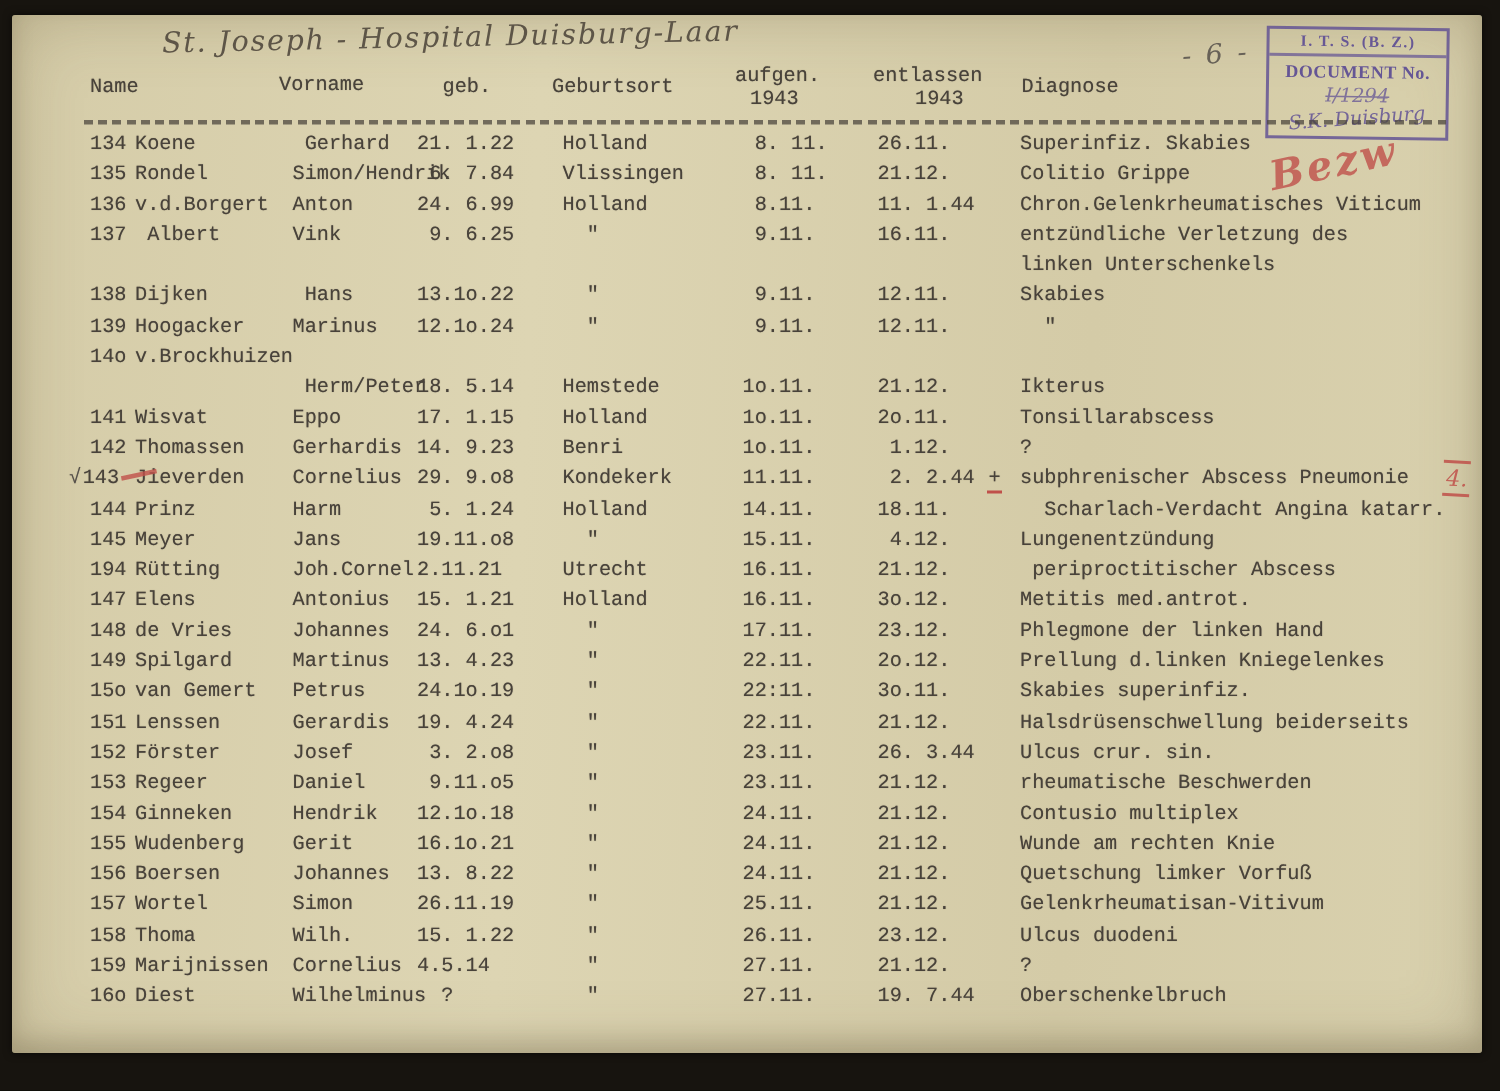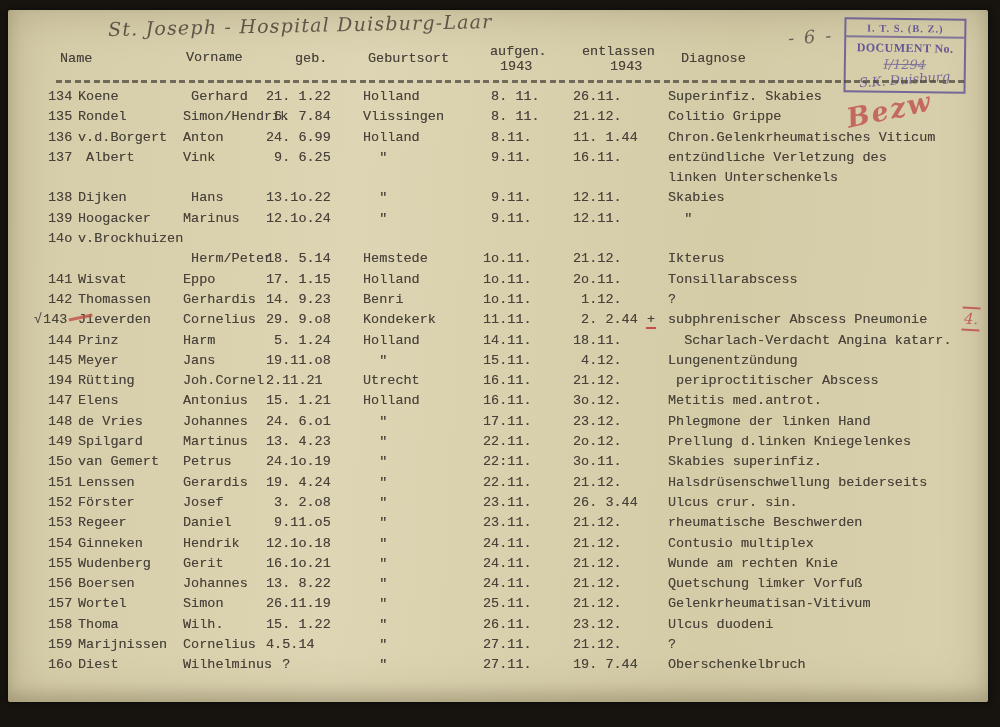"134" .trow { padding: 0 28px 0 40px -> 0 28px 0 52px }
